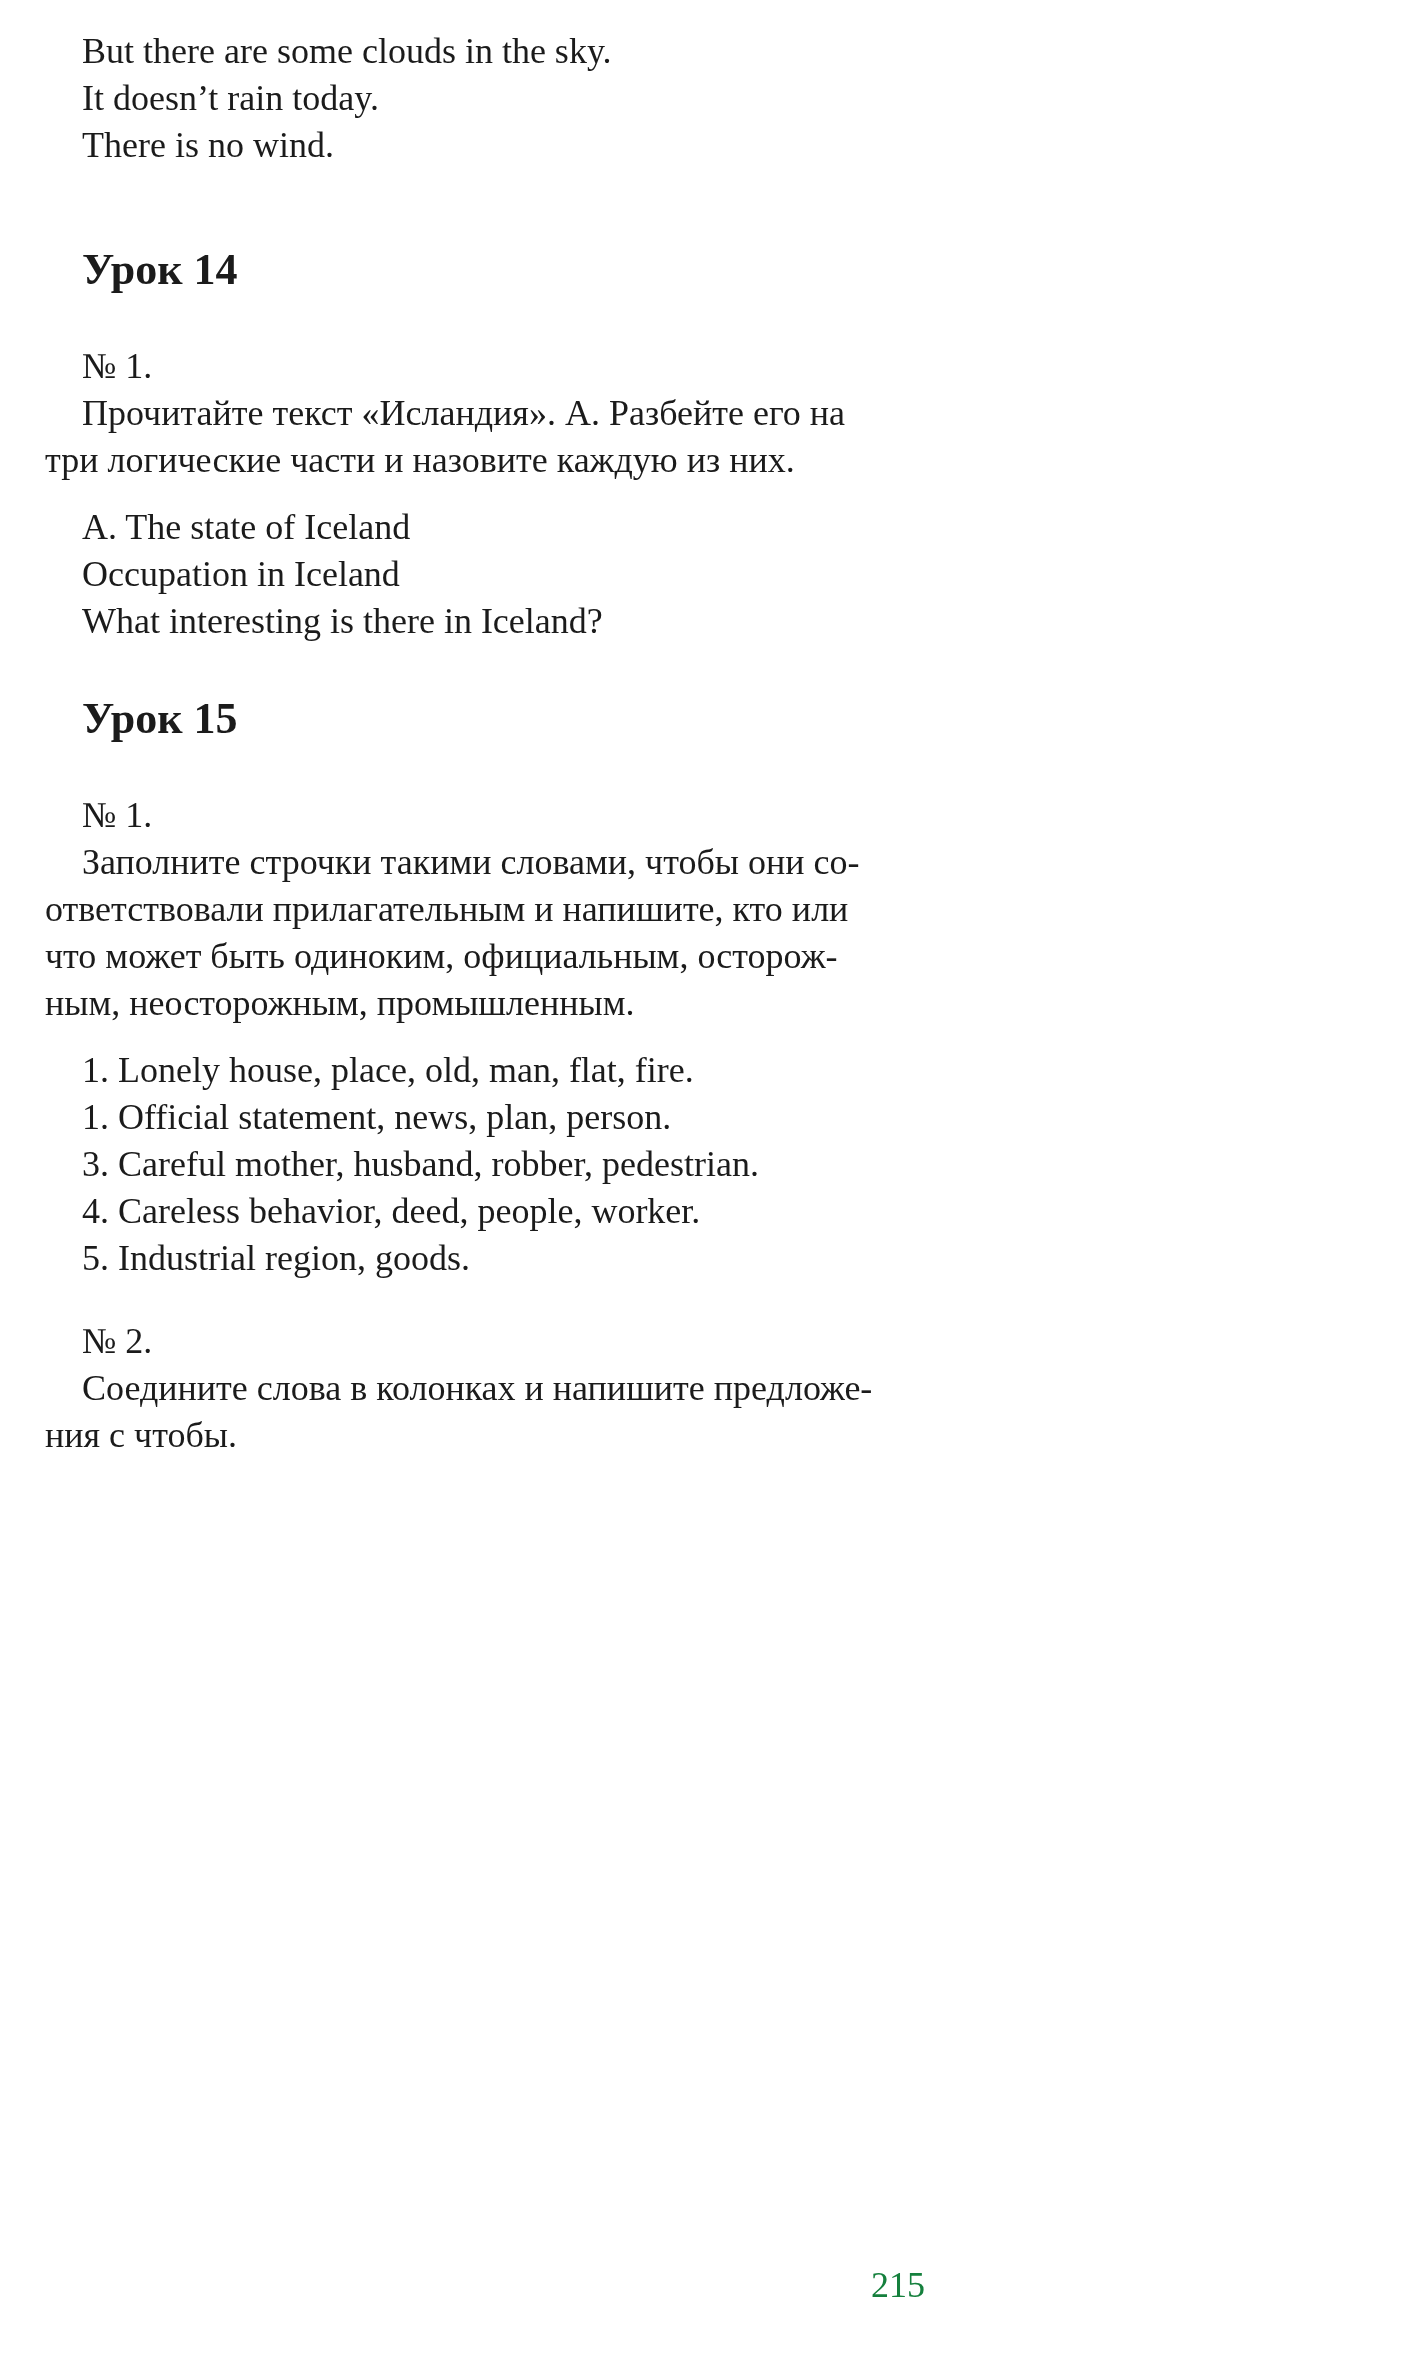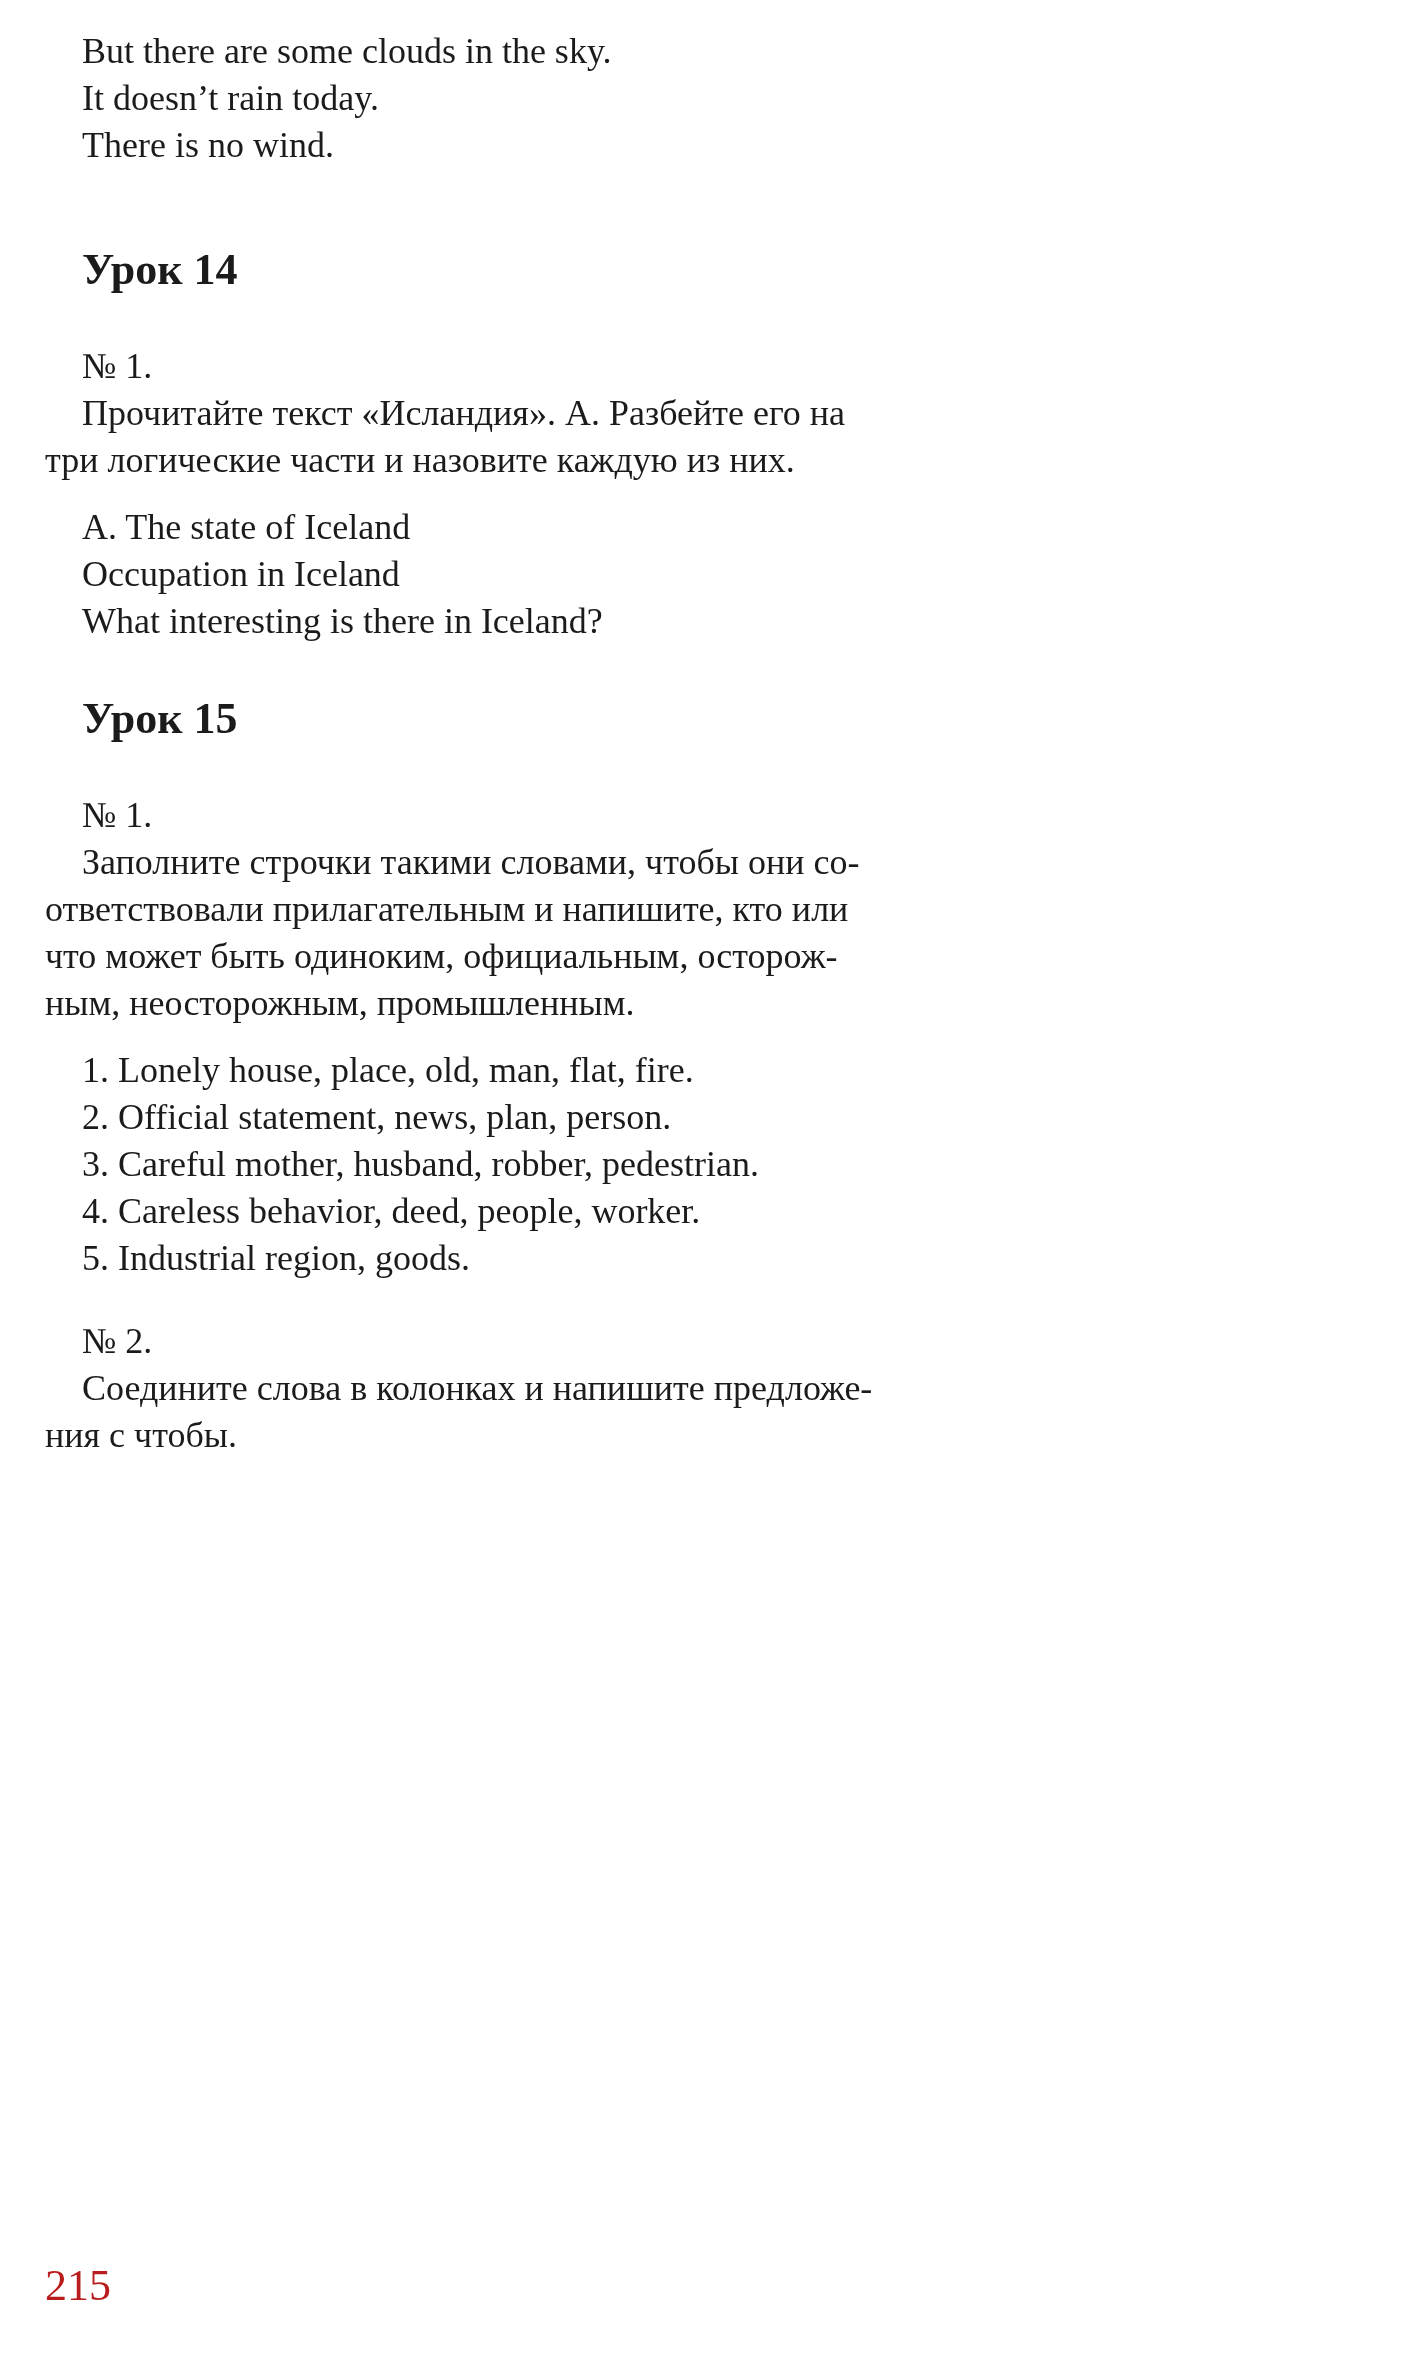"2. Official statement, news, plan," div.line { text: 2 -> 1 }
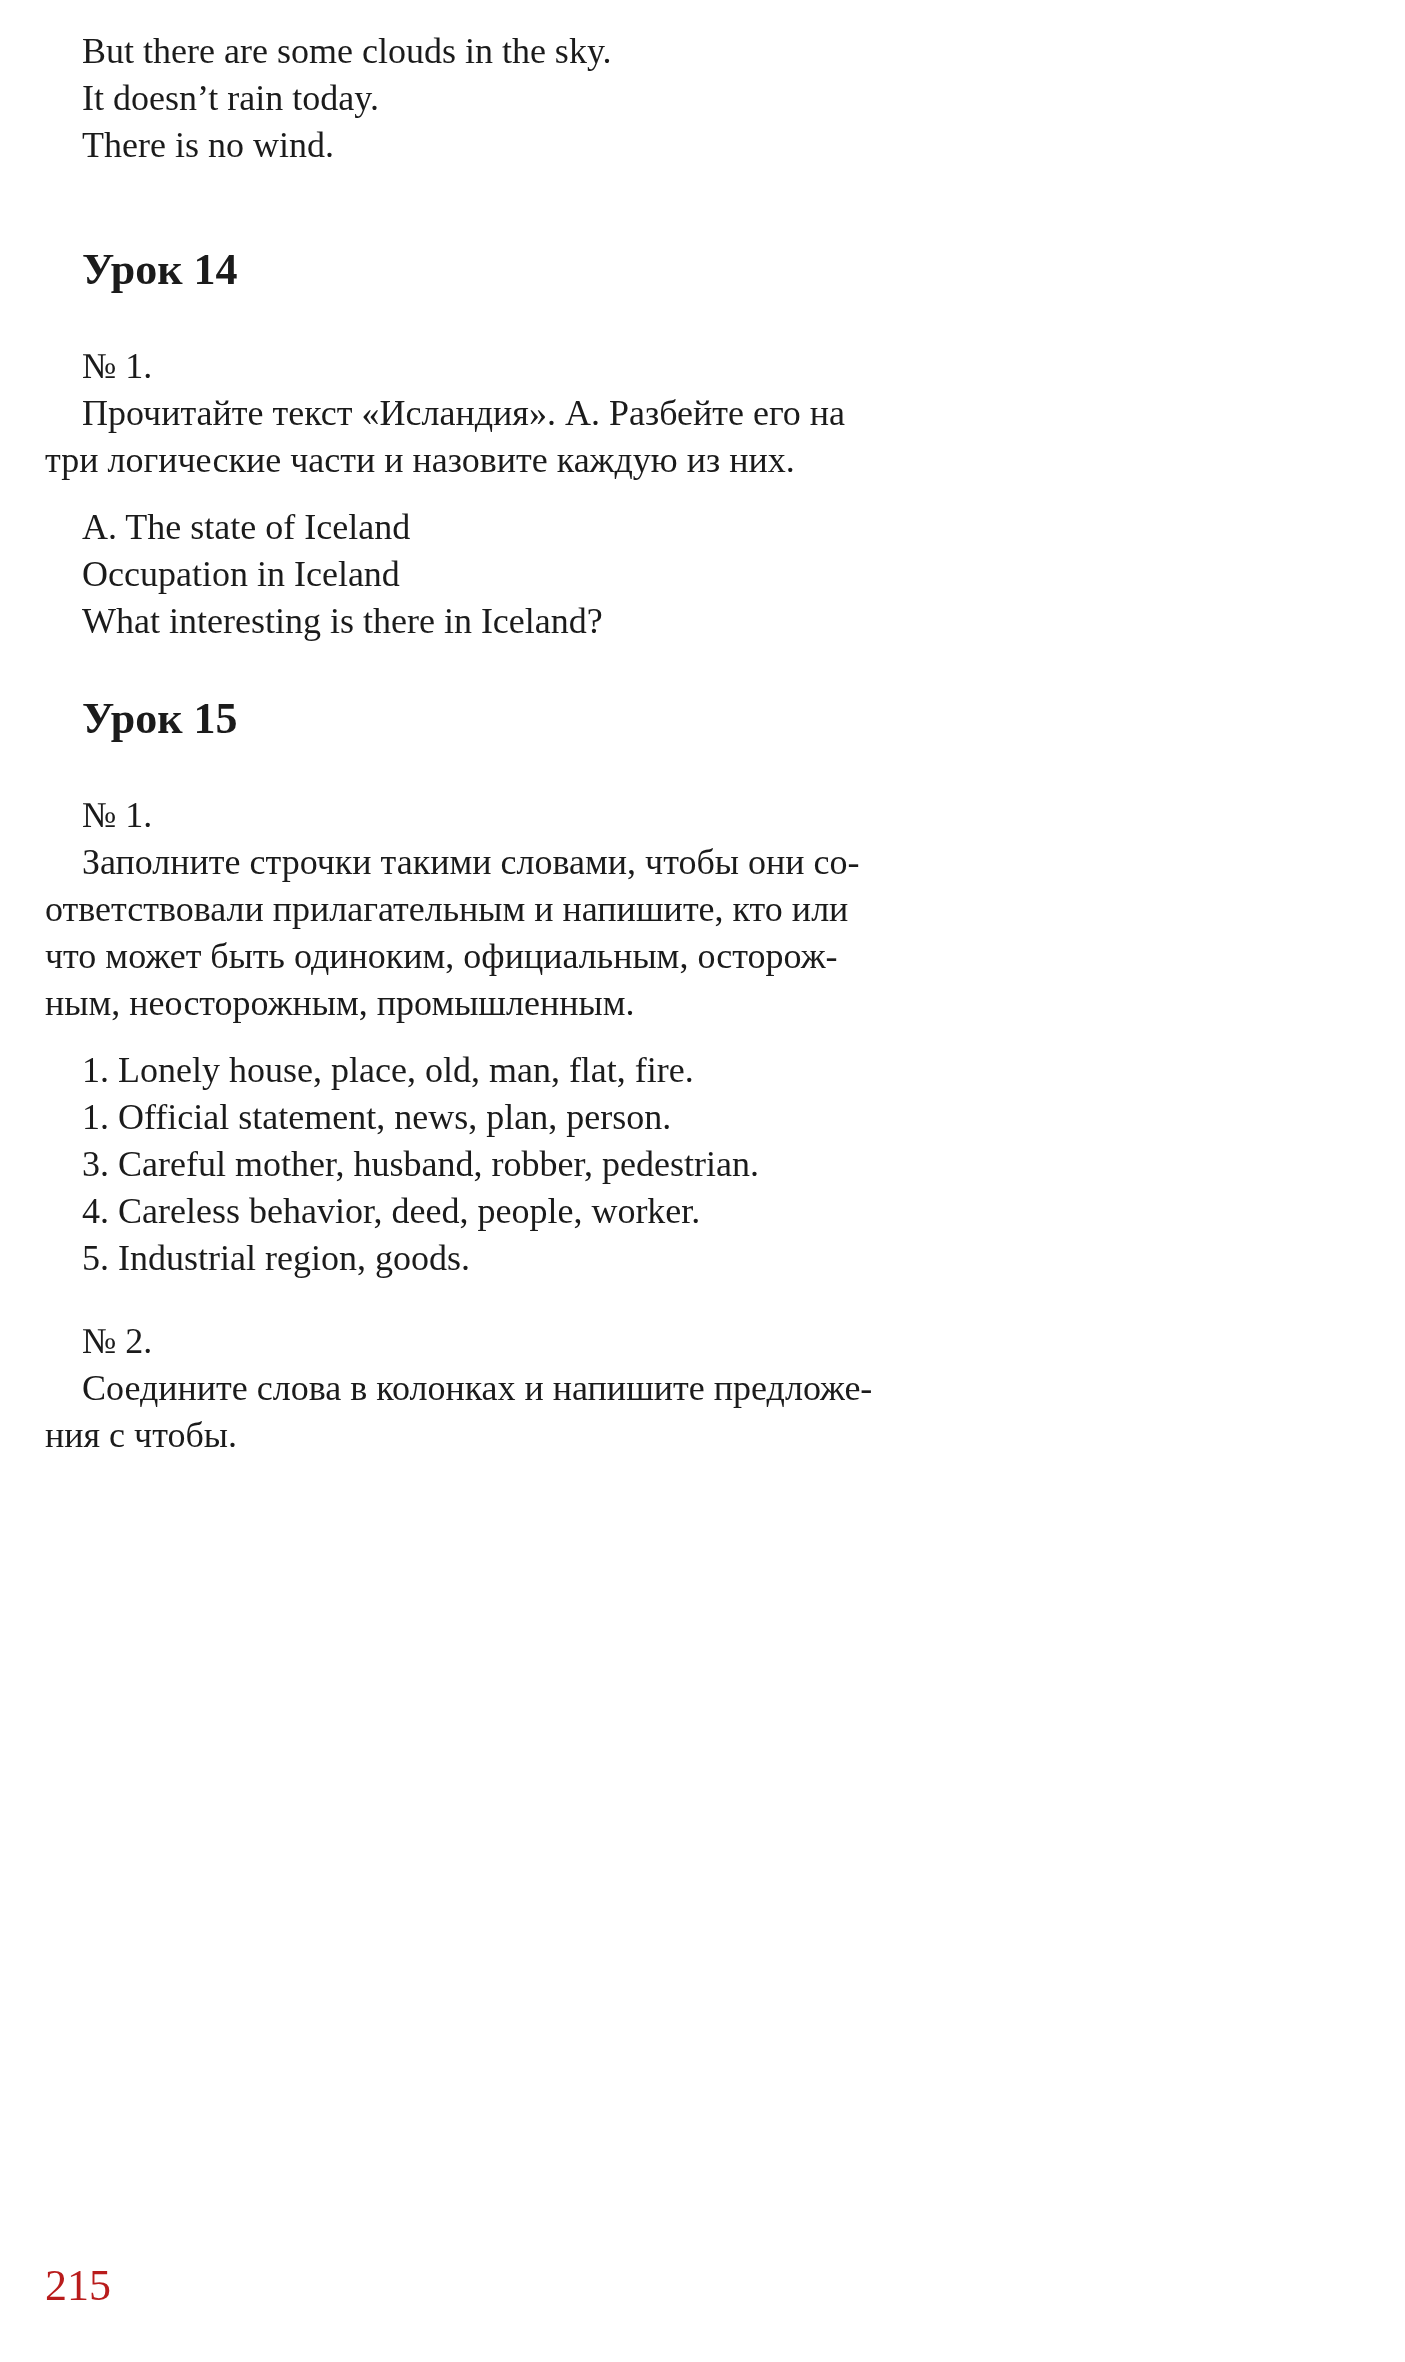"215" .page-number { color: #b91c1c -> #15803d; font-size: 44px -> 36px; text-align: left -> right }
